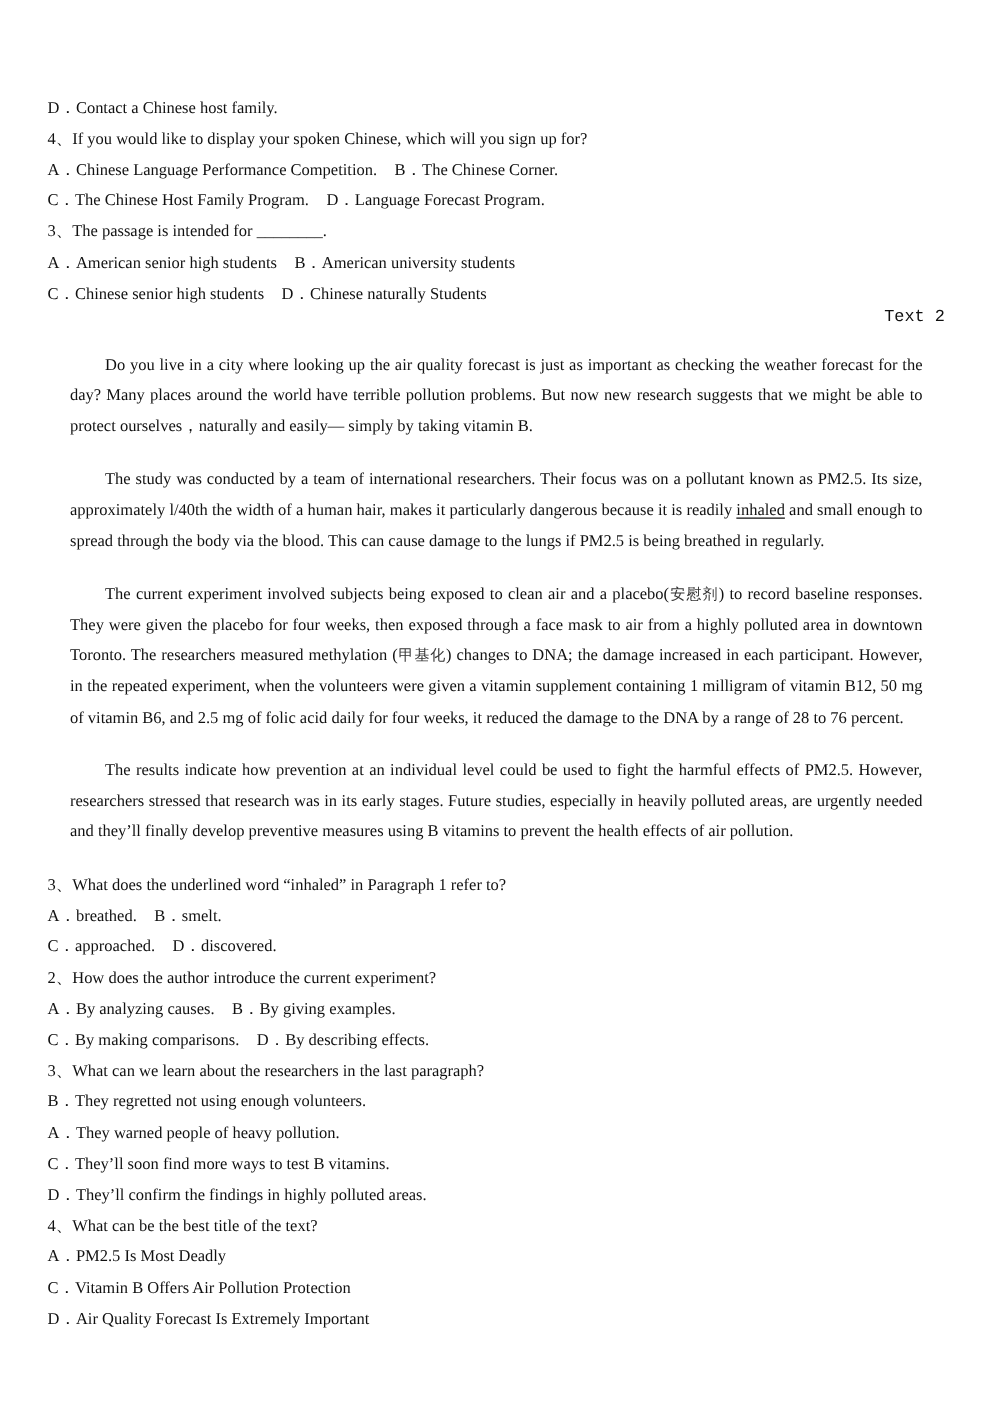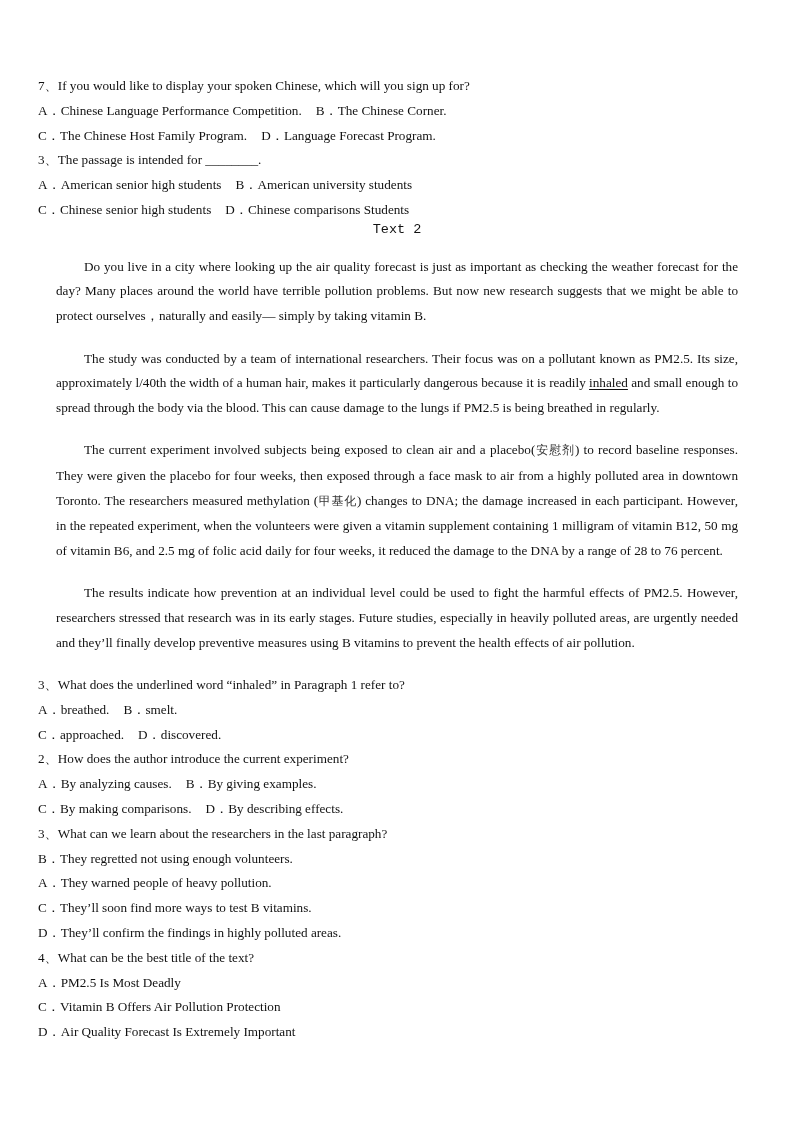"D．Contact a Chinese host family." div.line { html: none -> <div>D．Contact a Chinese host family.</div> }
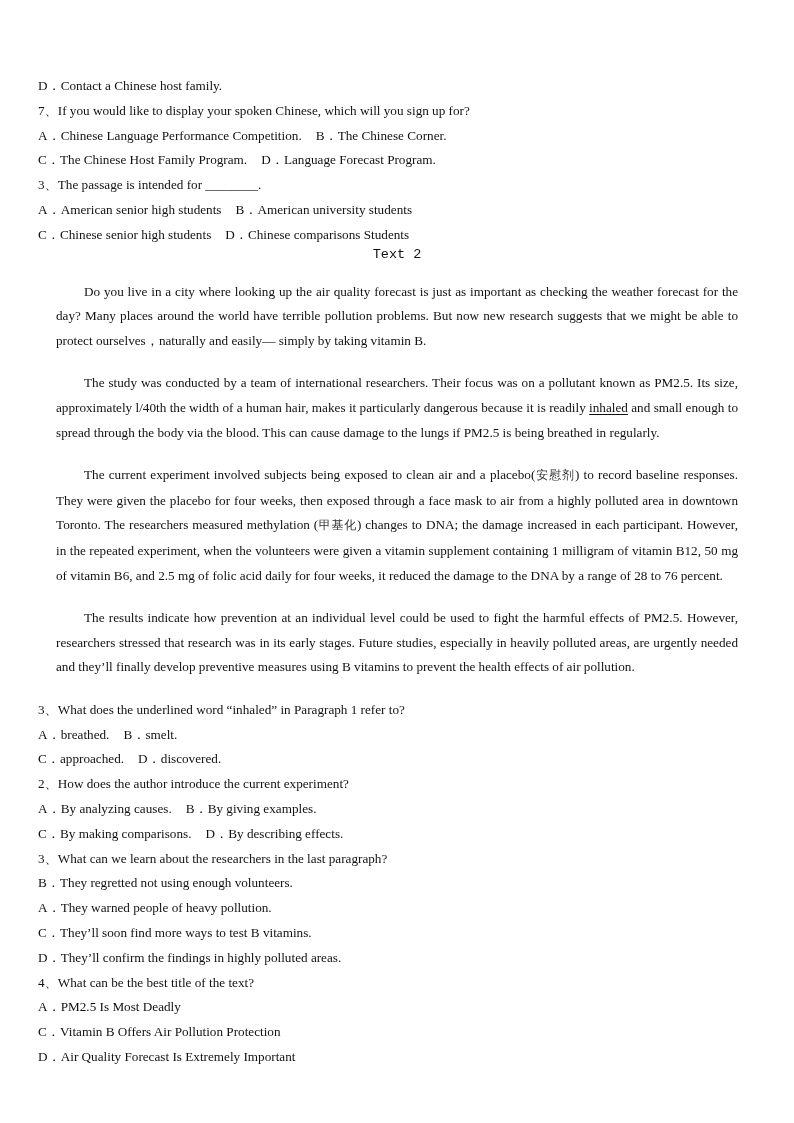"7、If you would like to" div.line { text: 7 -> 4 }
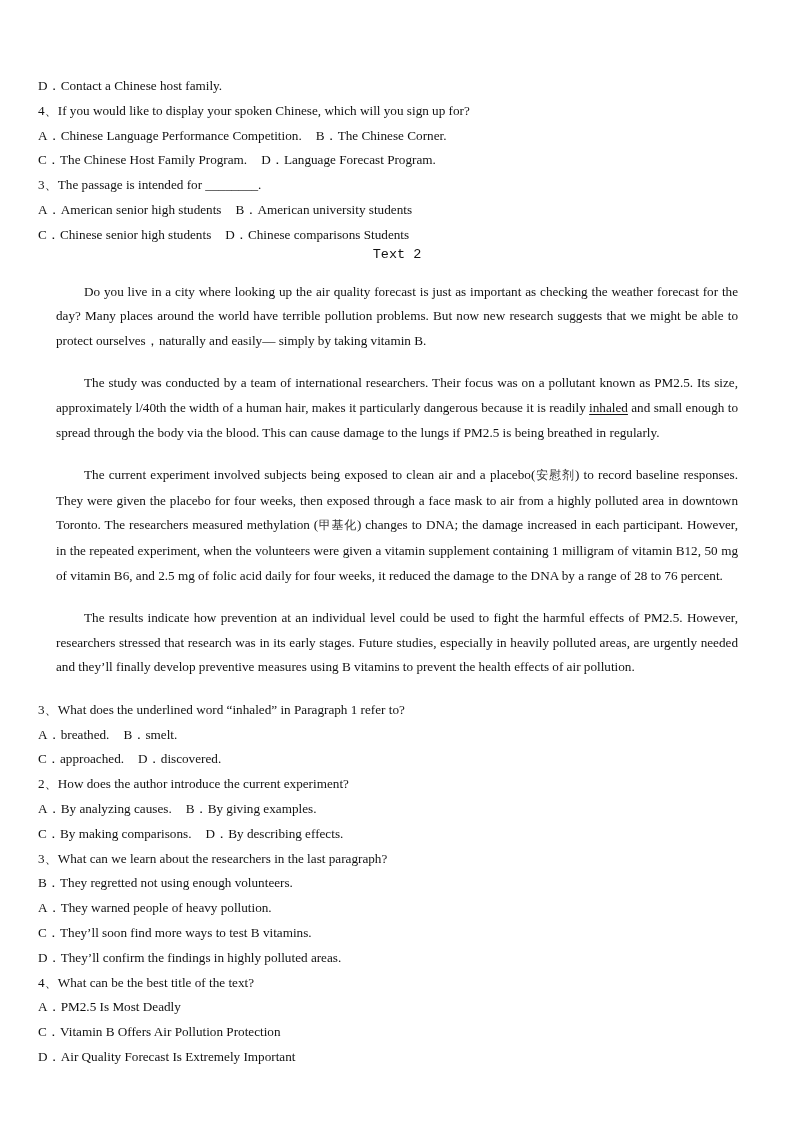"Chinese comparisons Students" span { text: comparisons -> naturally }
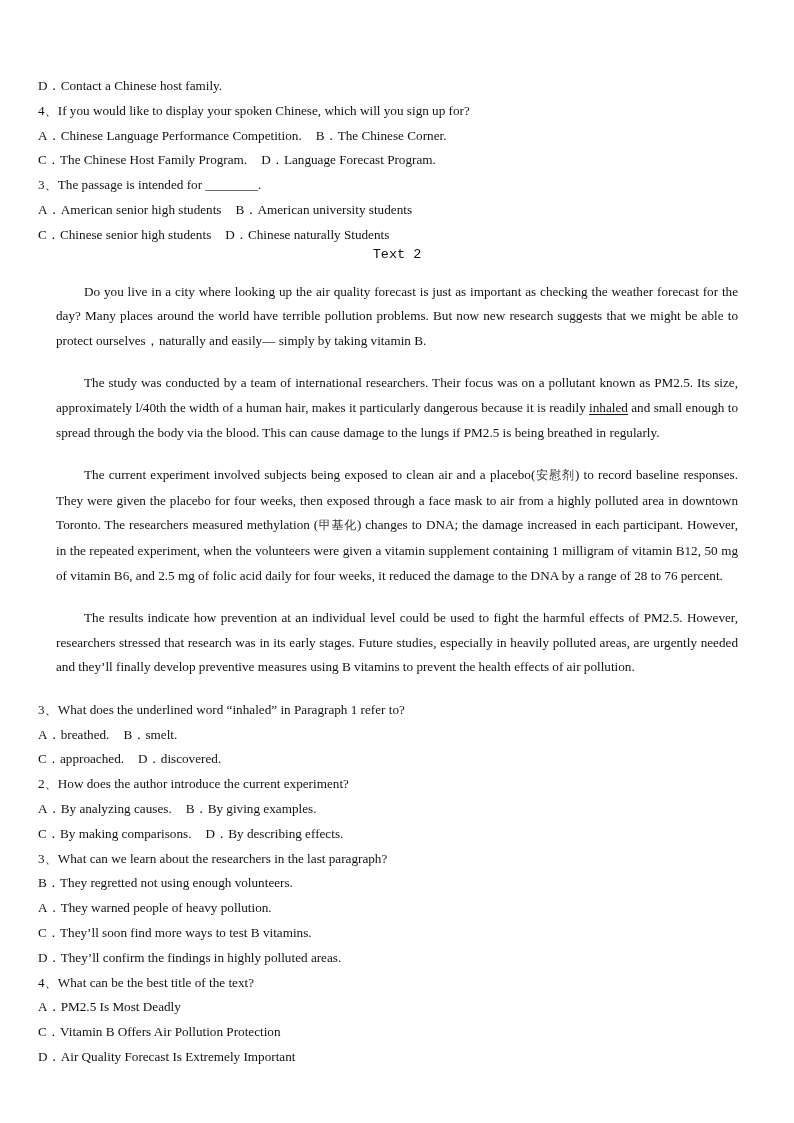"Text 2" .heading { text-align: center -> right }
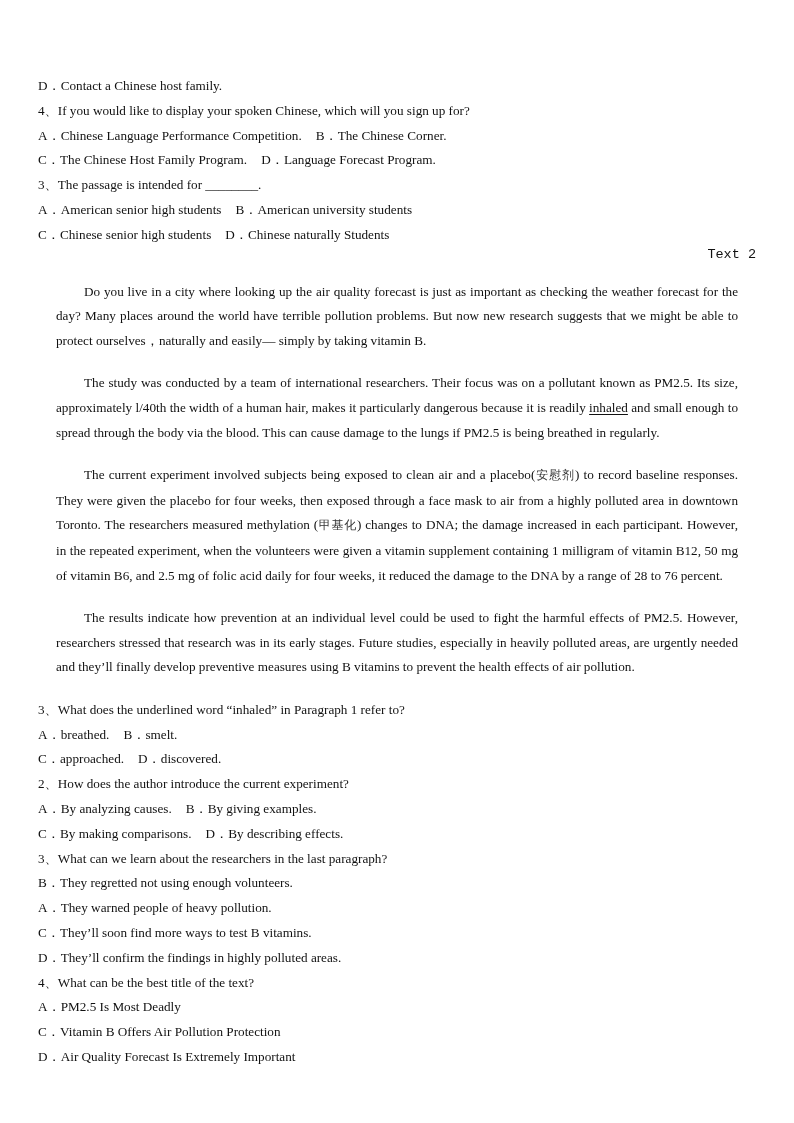"安慰剂" .cjk { font-family: Liberation Mono, monospace -> Liberation Sans, sans-serif }
